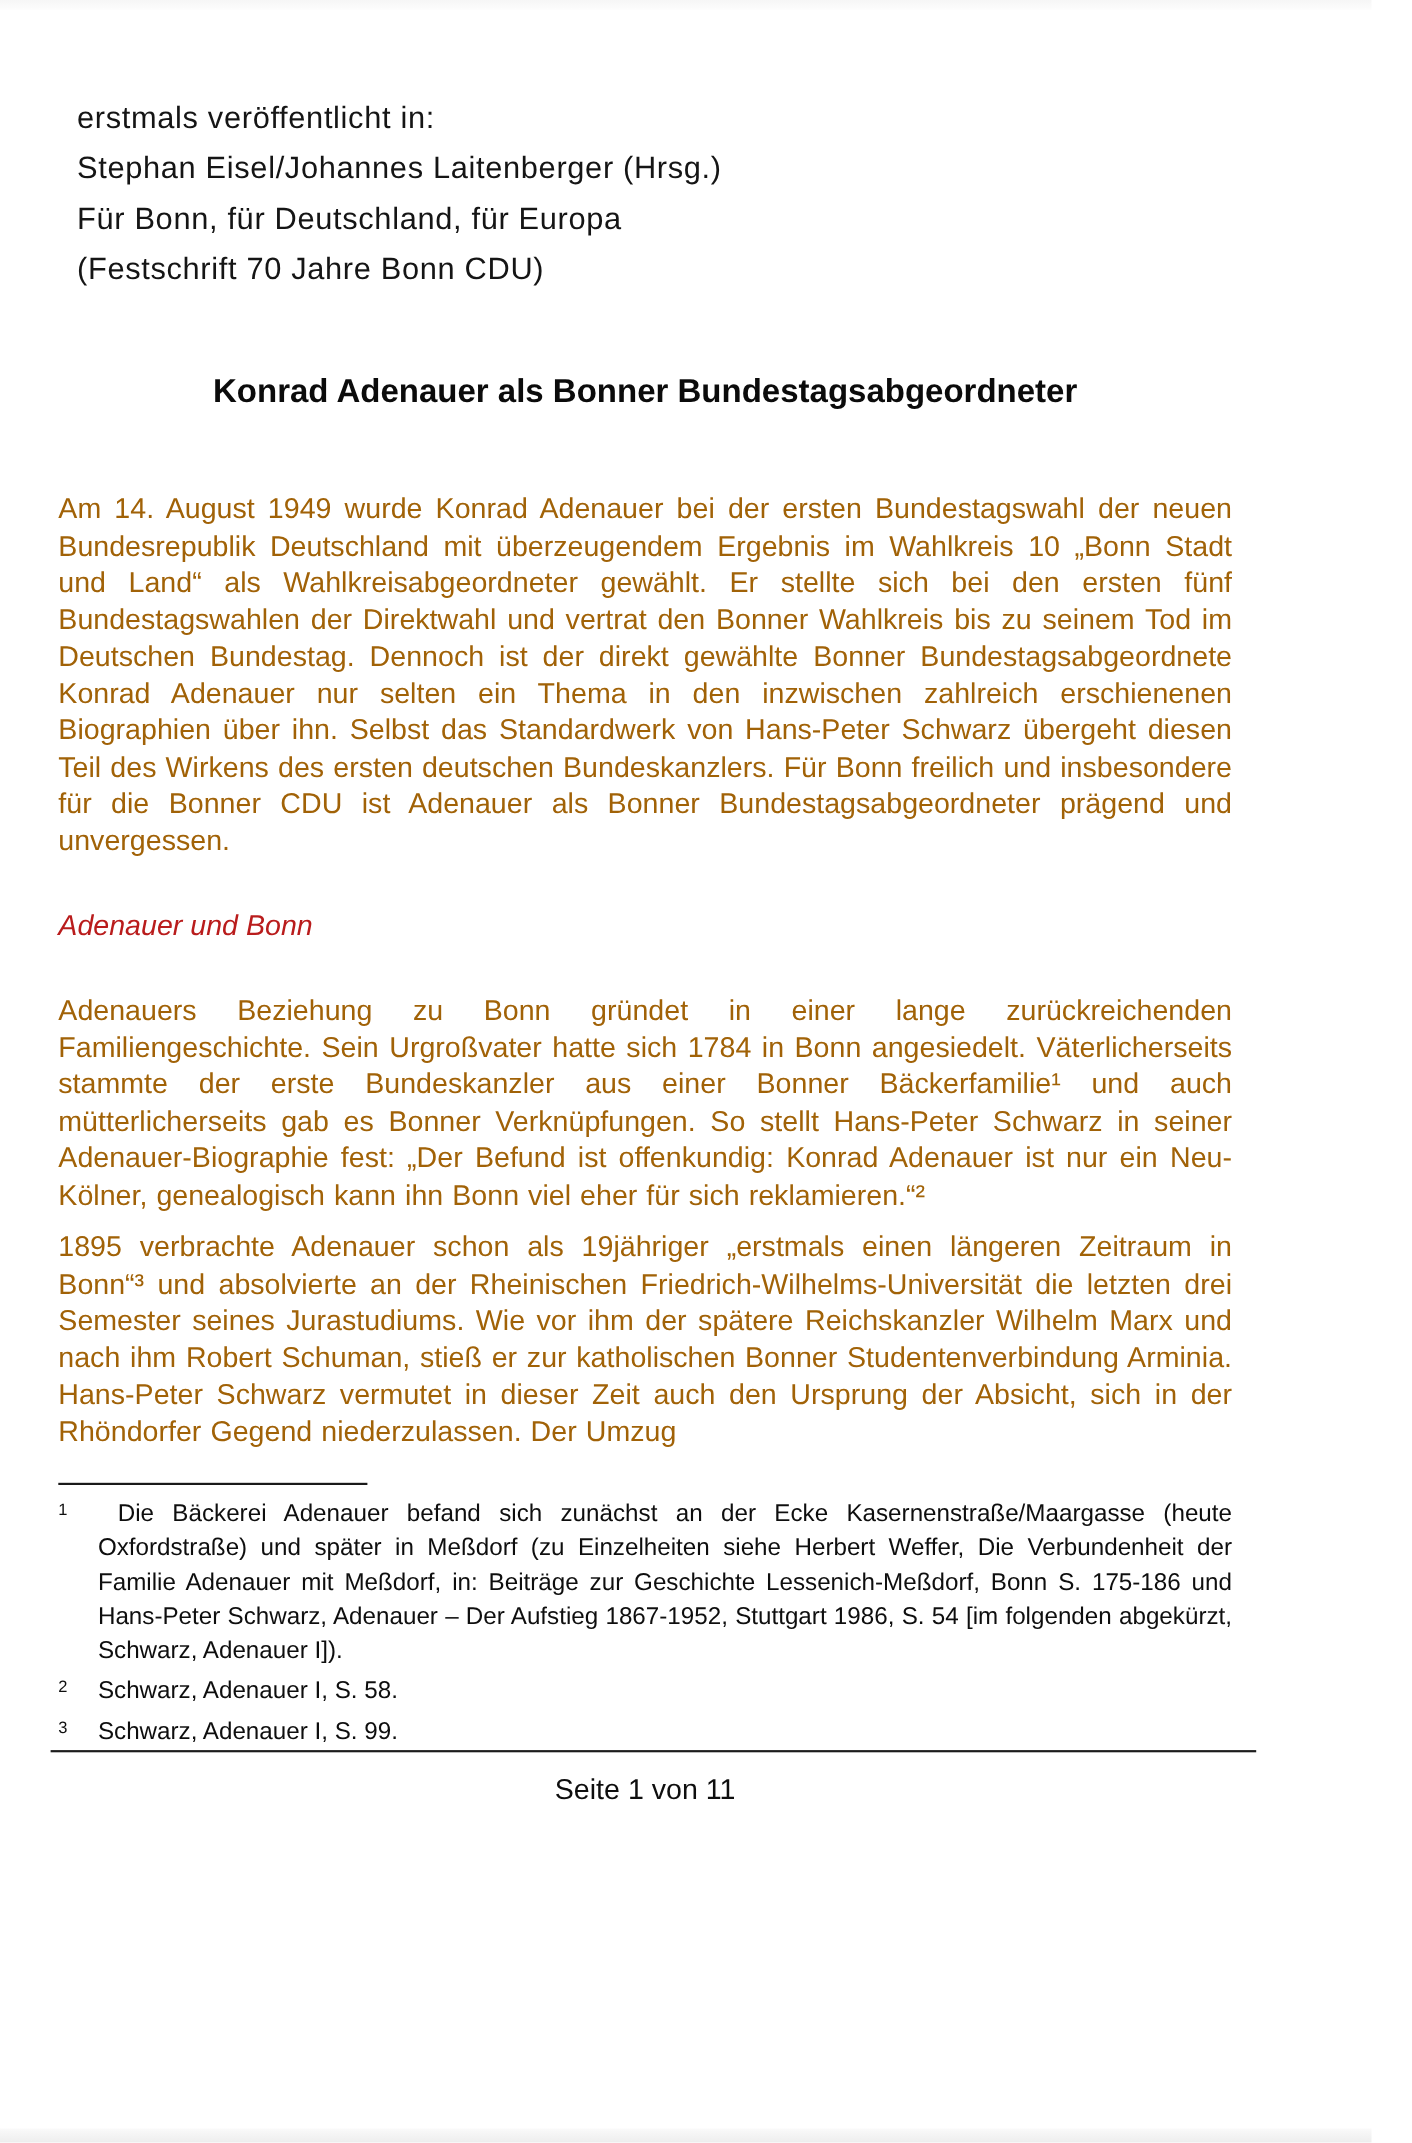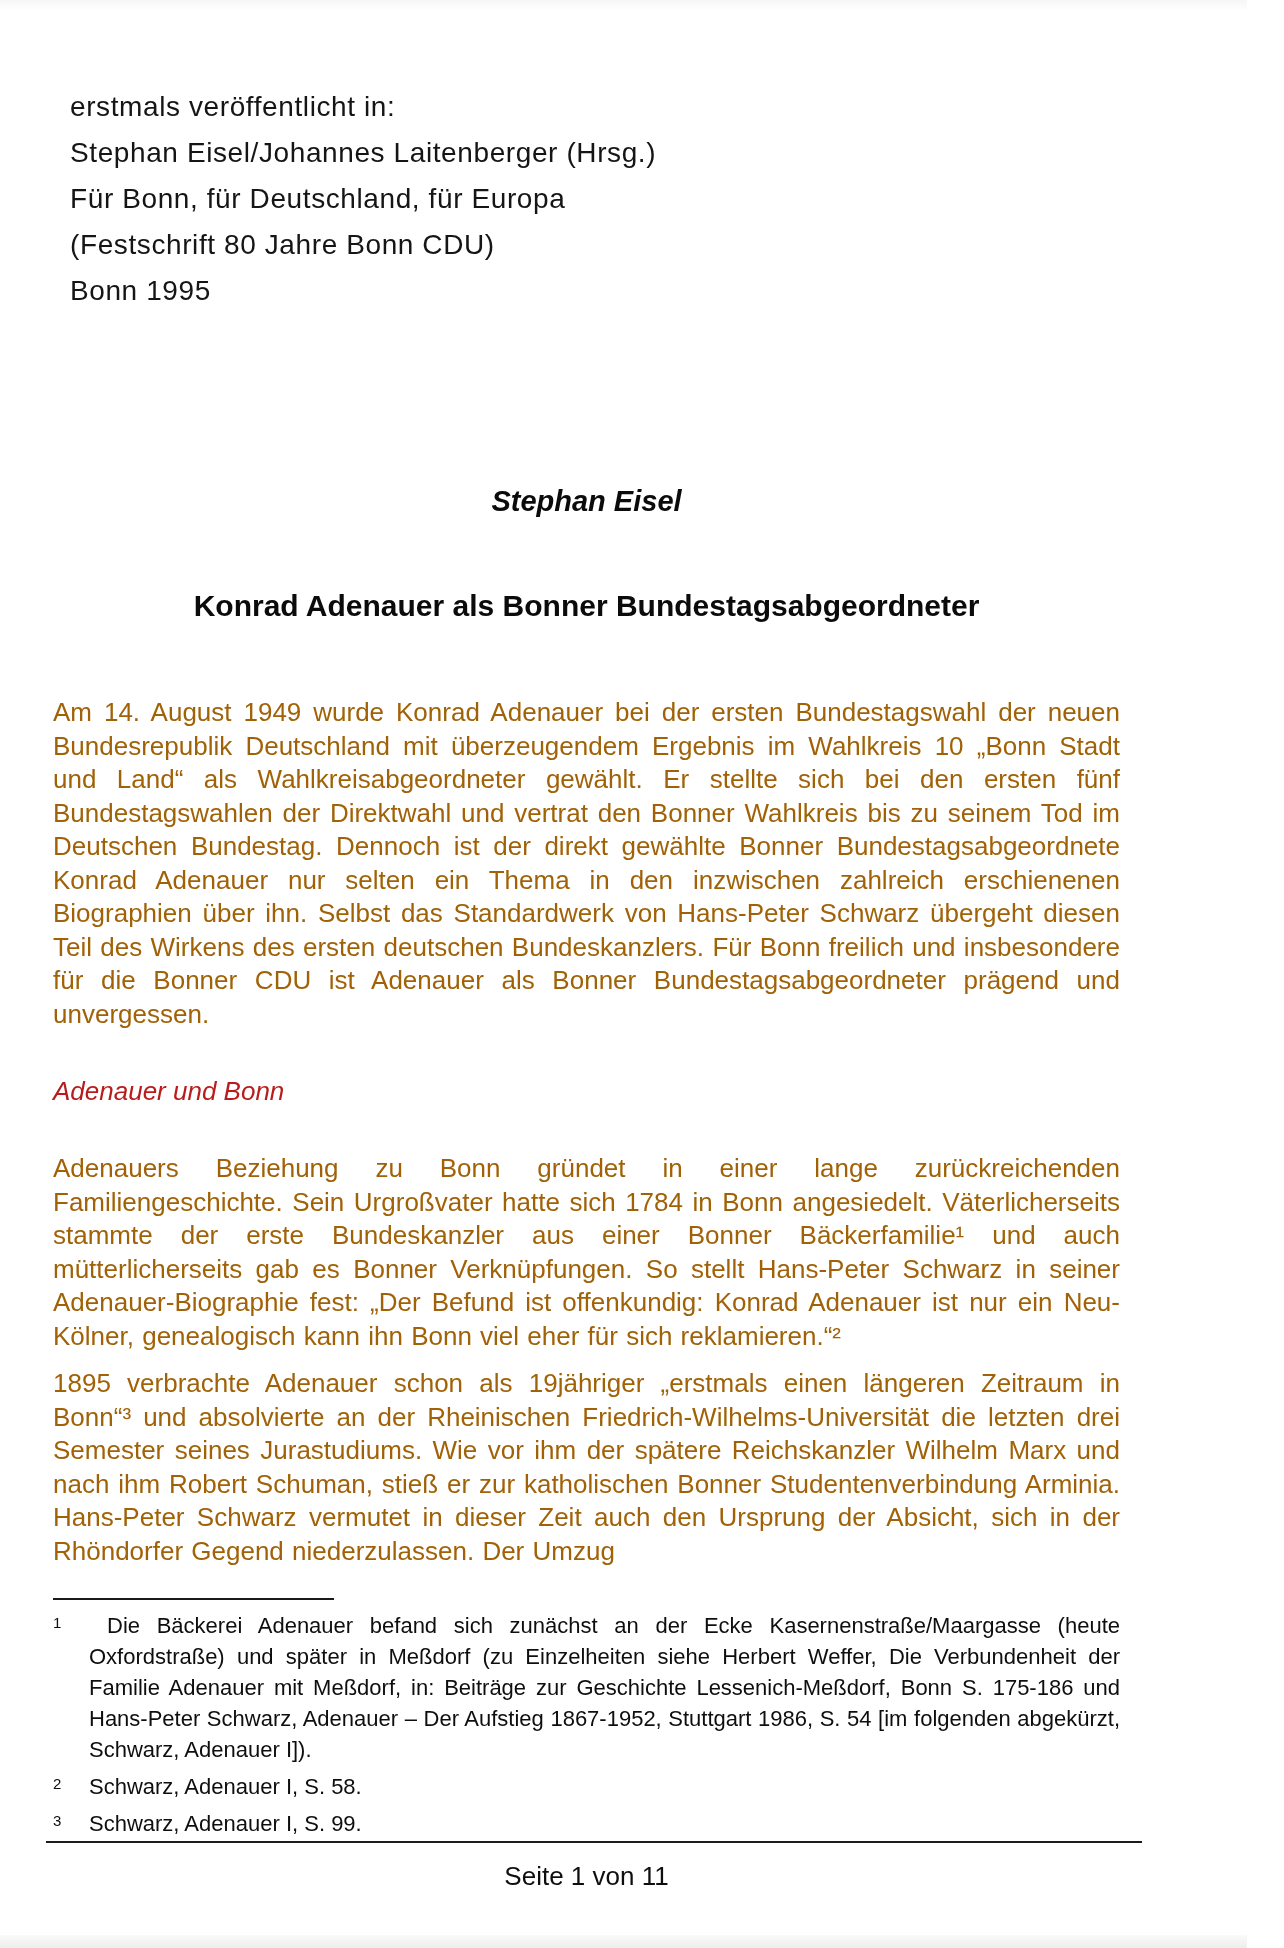"(Festschrift 80 Jahre Bonn CDU)" div { text: 80 -> 70 }
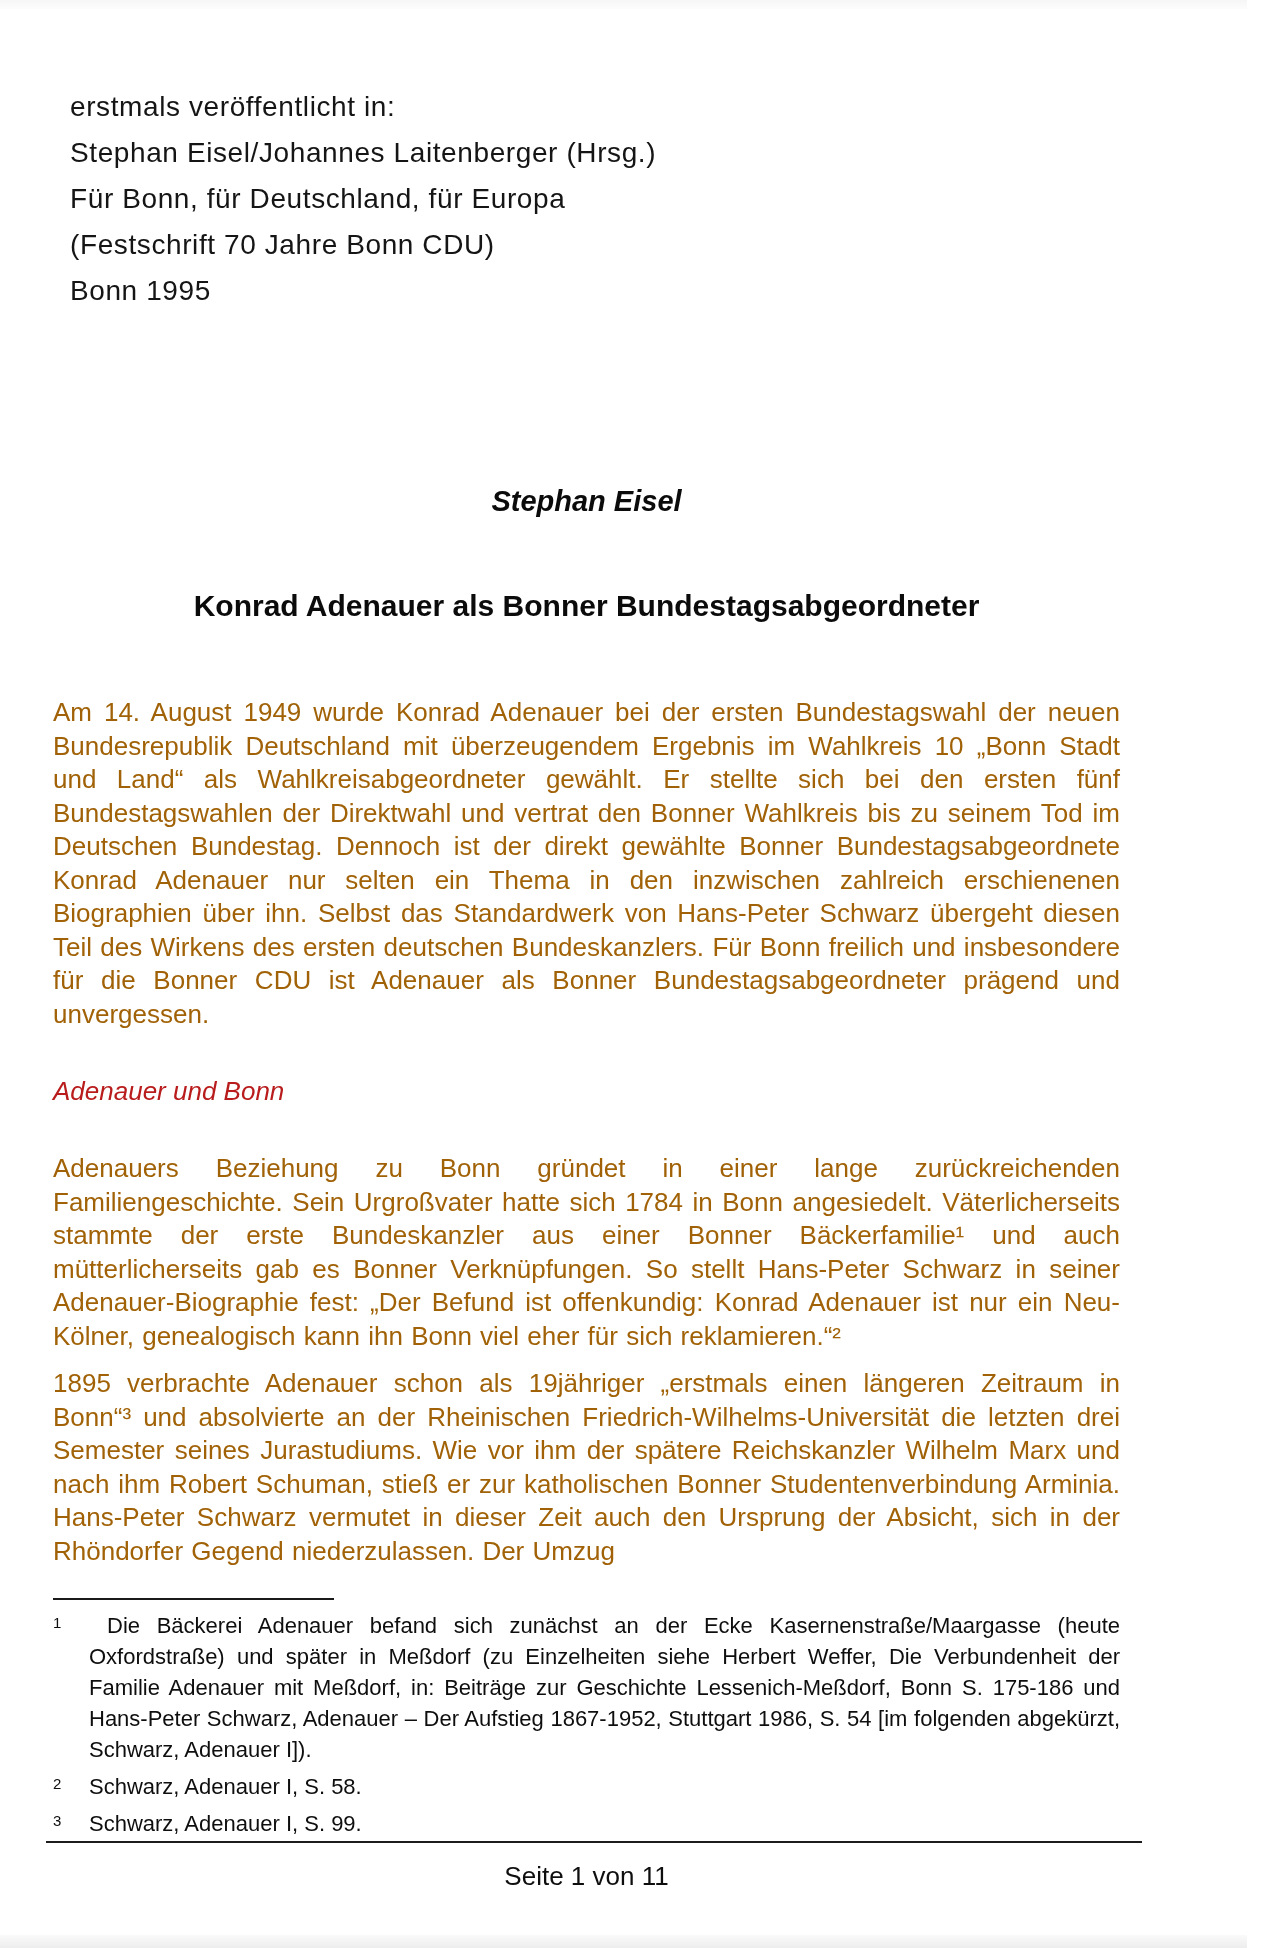"Bonn 1995" div { html: <div>Bonn 1995</div> -> none }
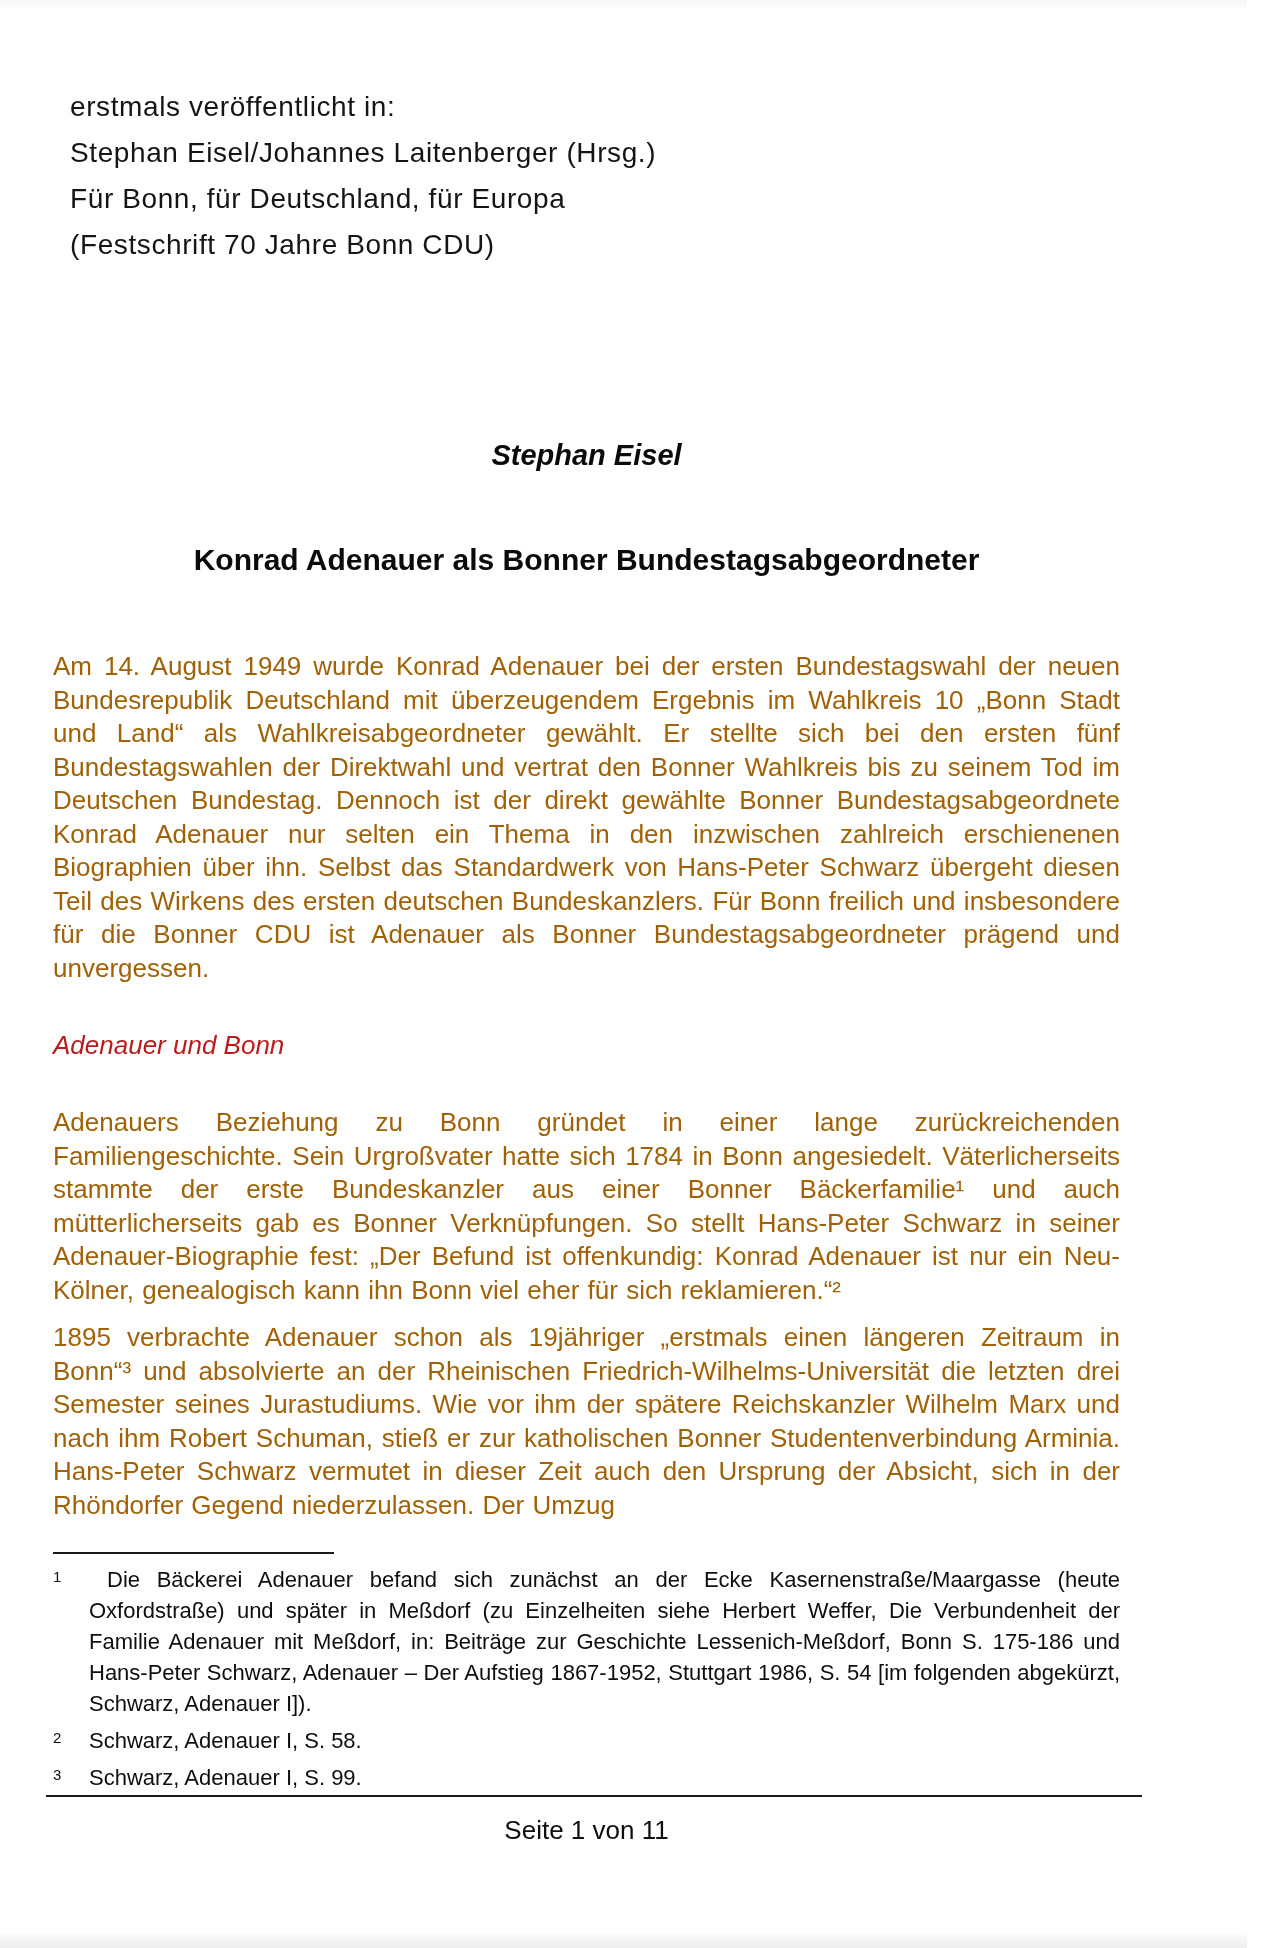"Stephan Eisel" div.author { html: <div>Stephan Eisel</div> -> none }
